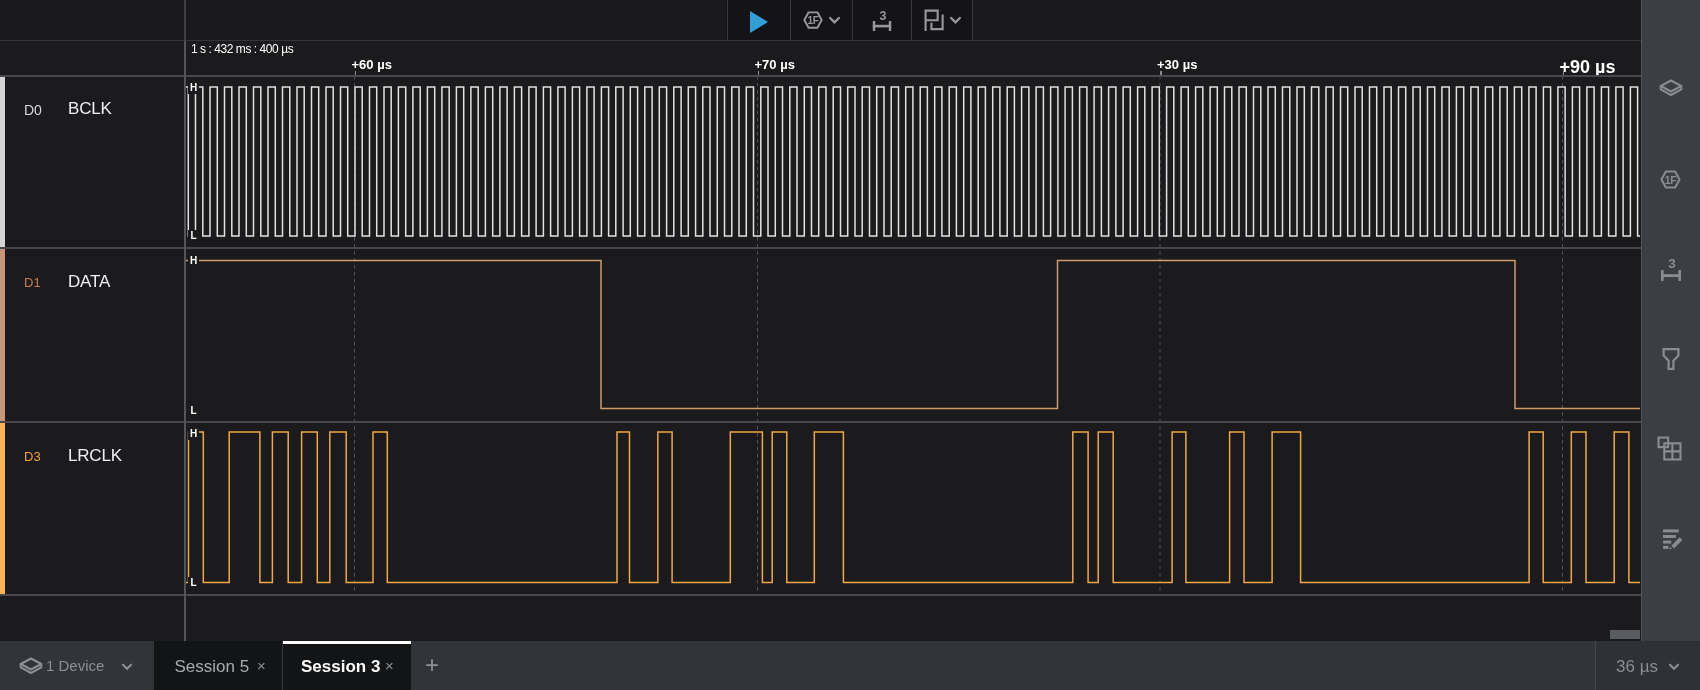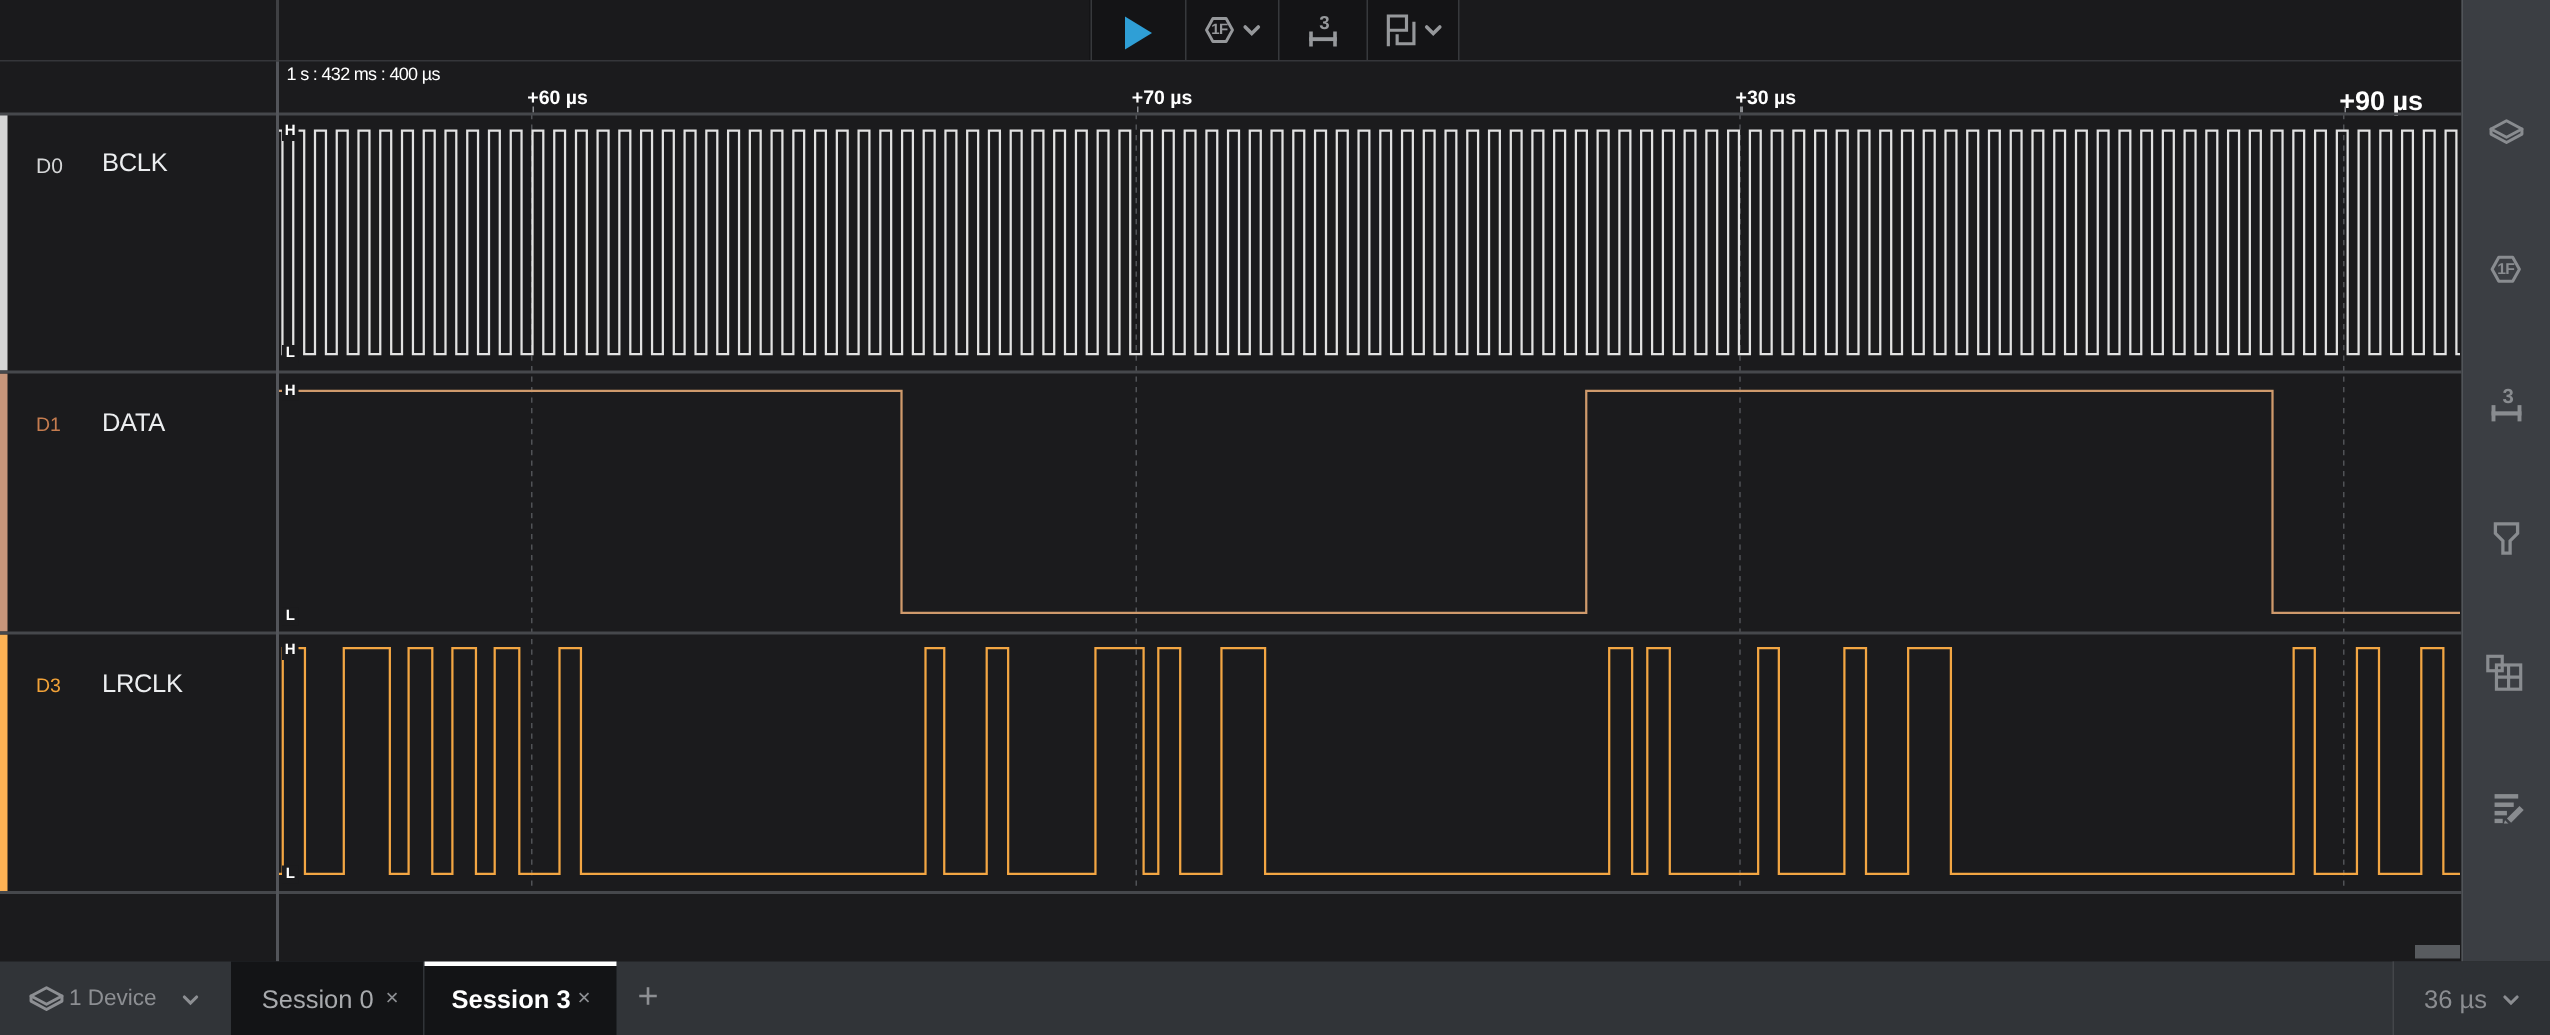"Session 0" div { text: 0 -> 5 }
